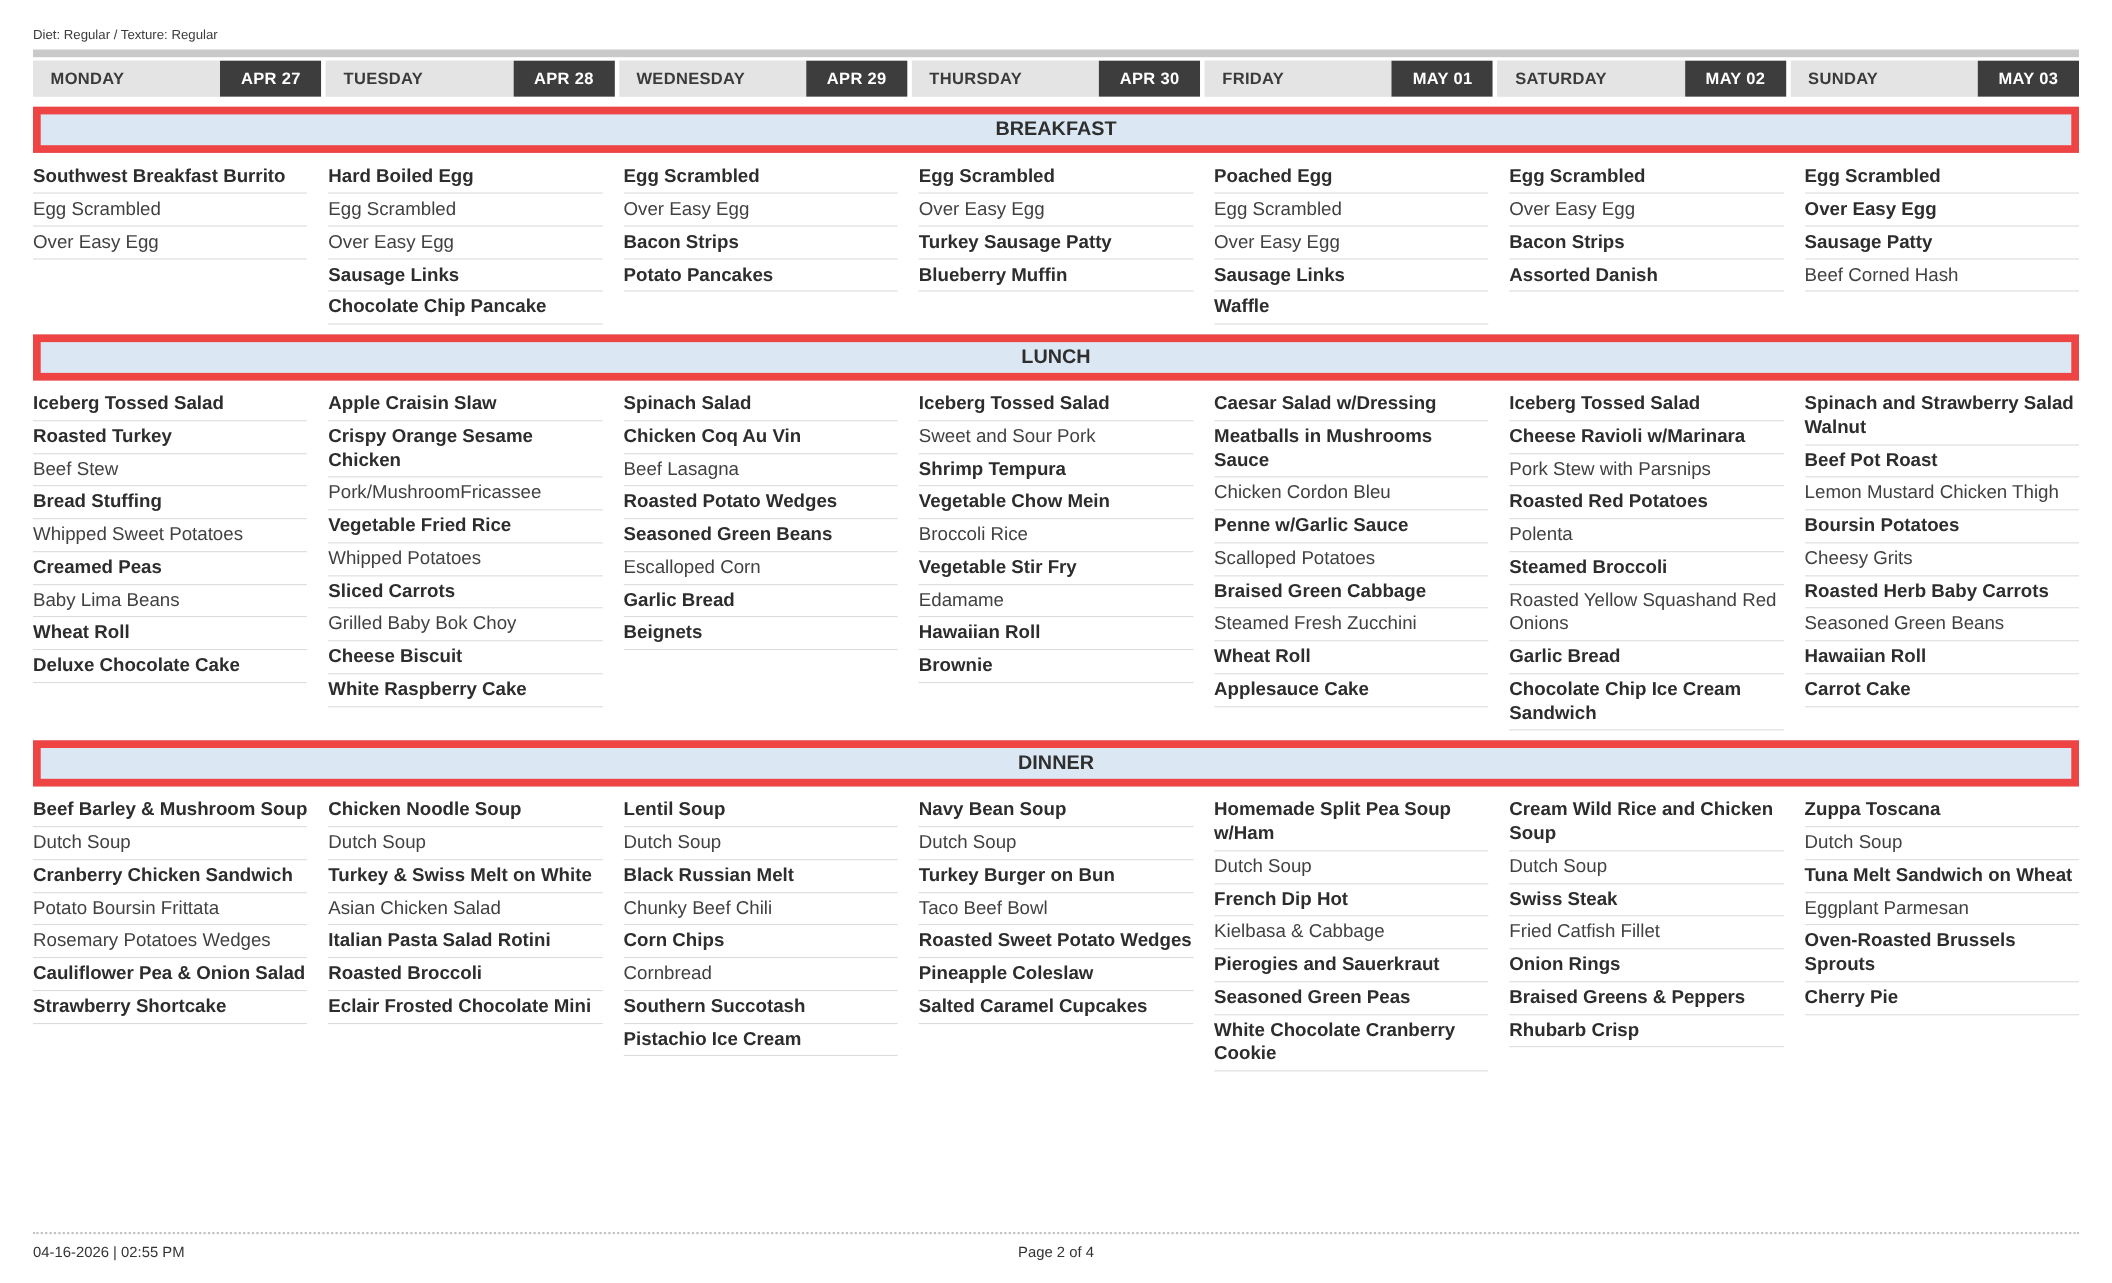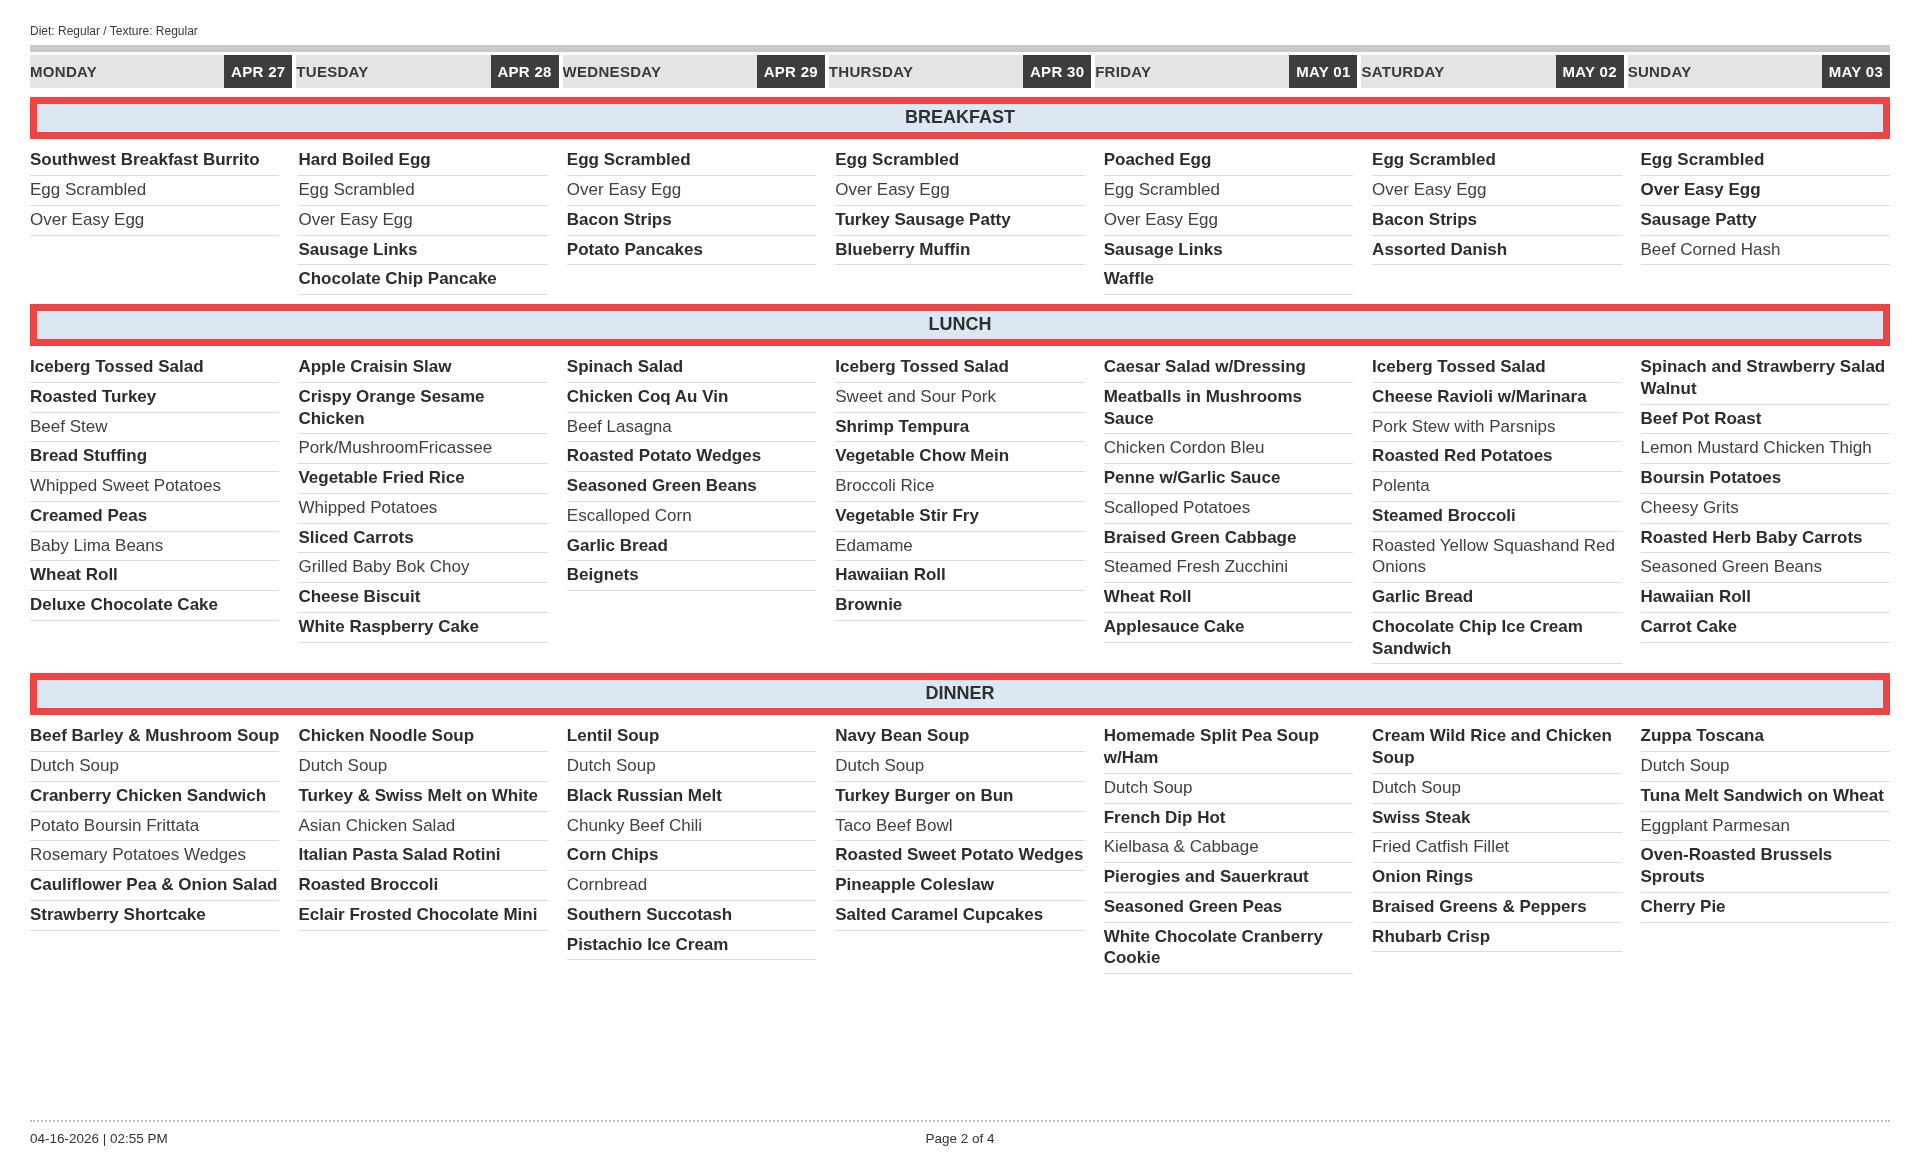"MONDAY" .day-name { padding-left: 0 -> 16px }
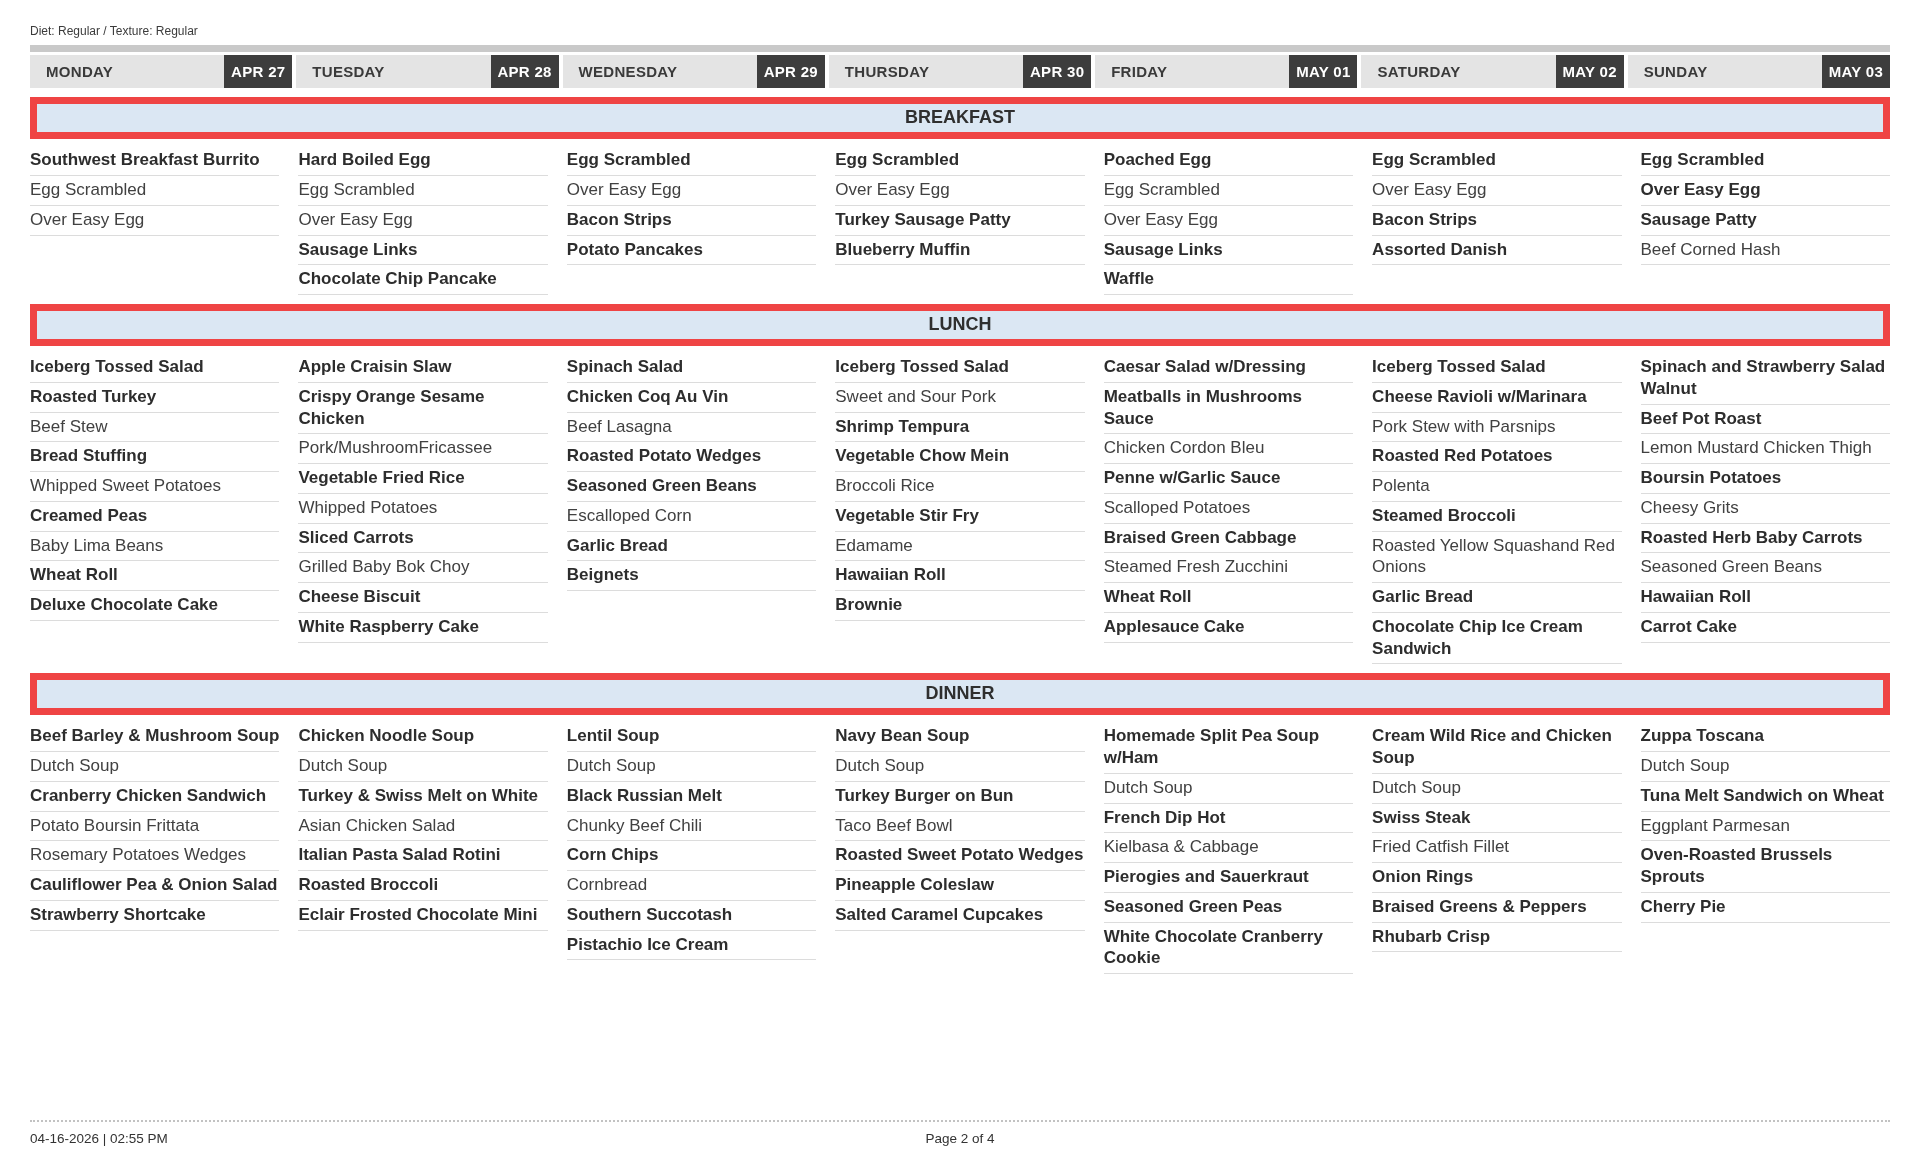"APR 27" .date-badge { width: 68px -> 92px }
